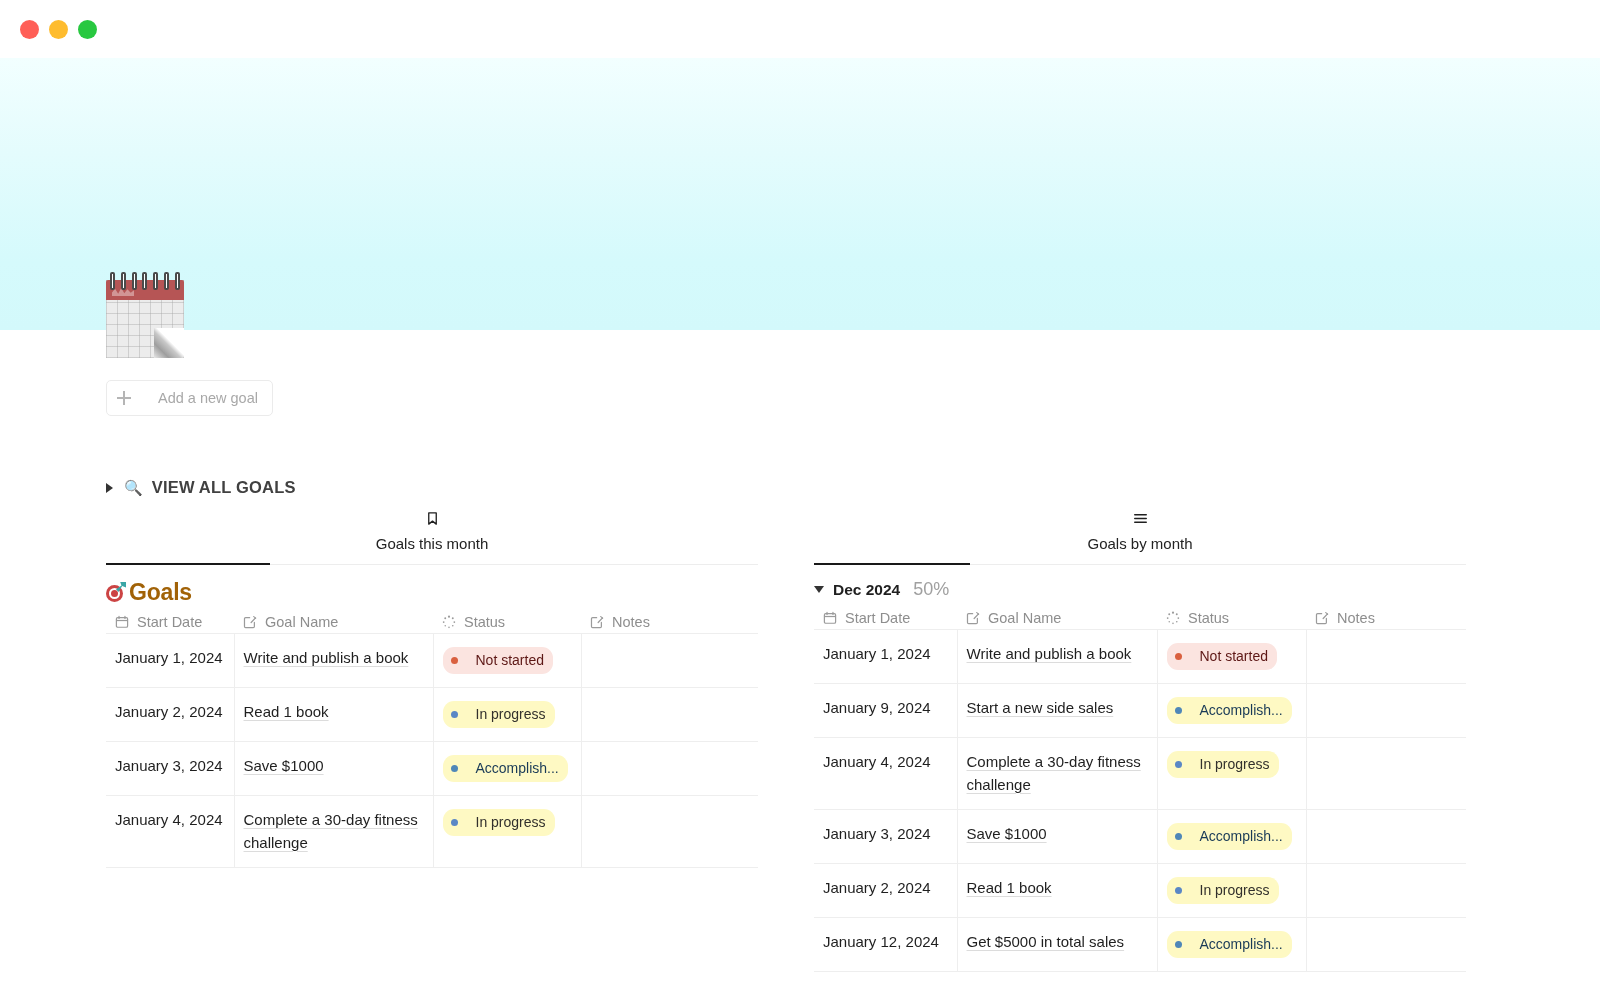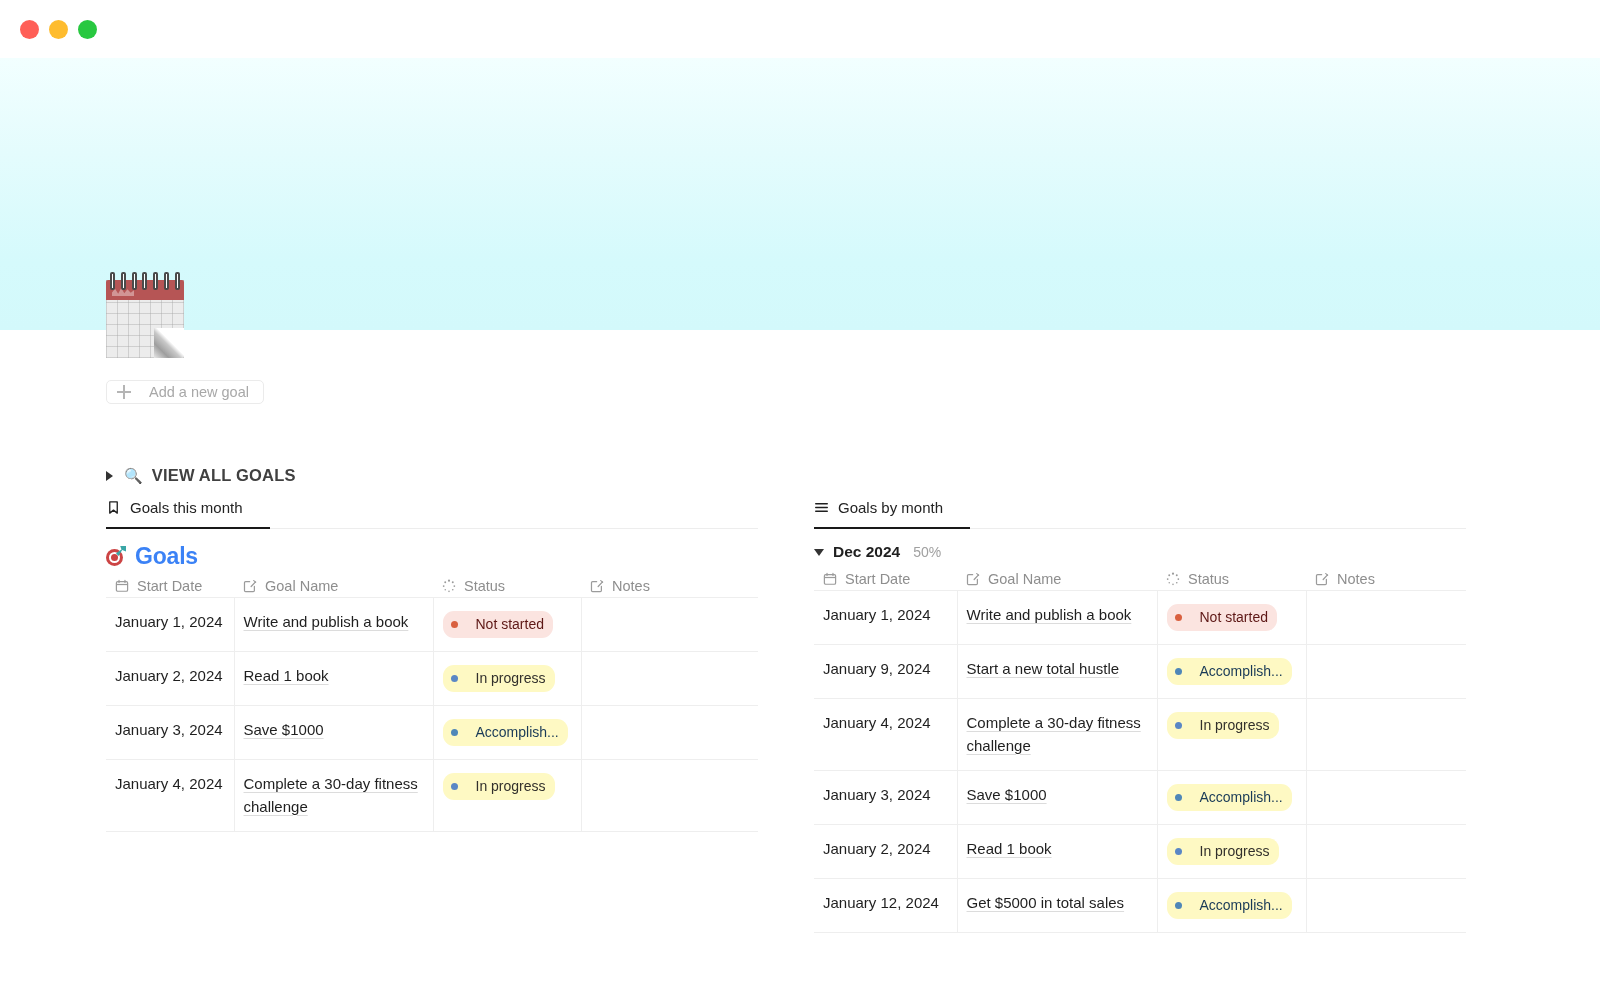"Add a new goal" .add-goal-btn { gap: 18px -> 27px; height: 24px -> 36px }
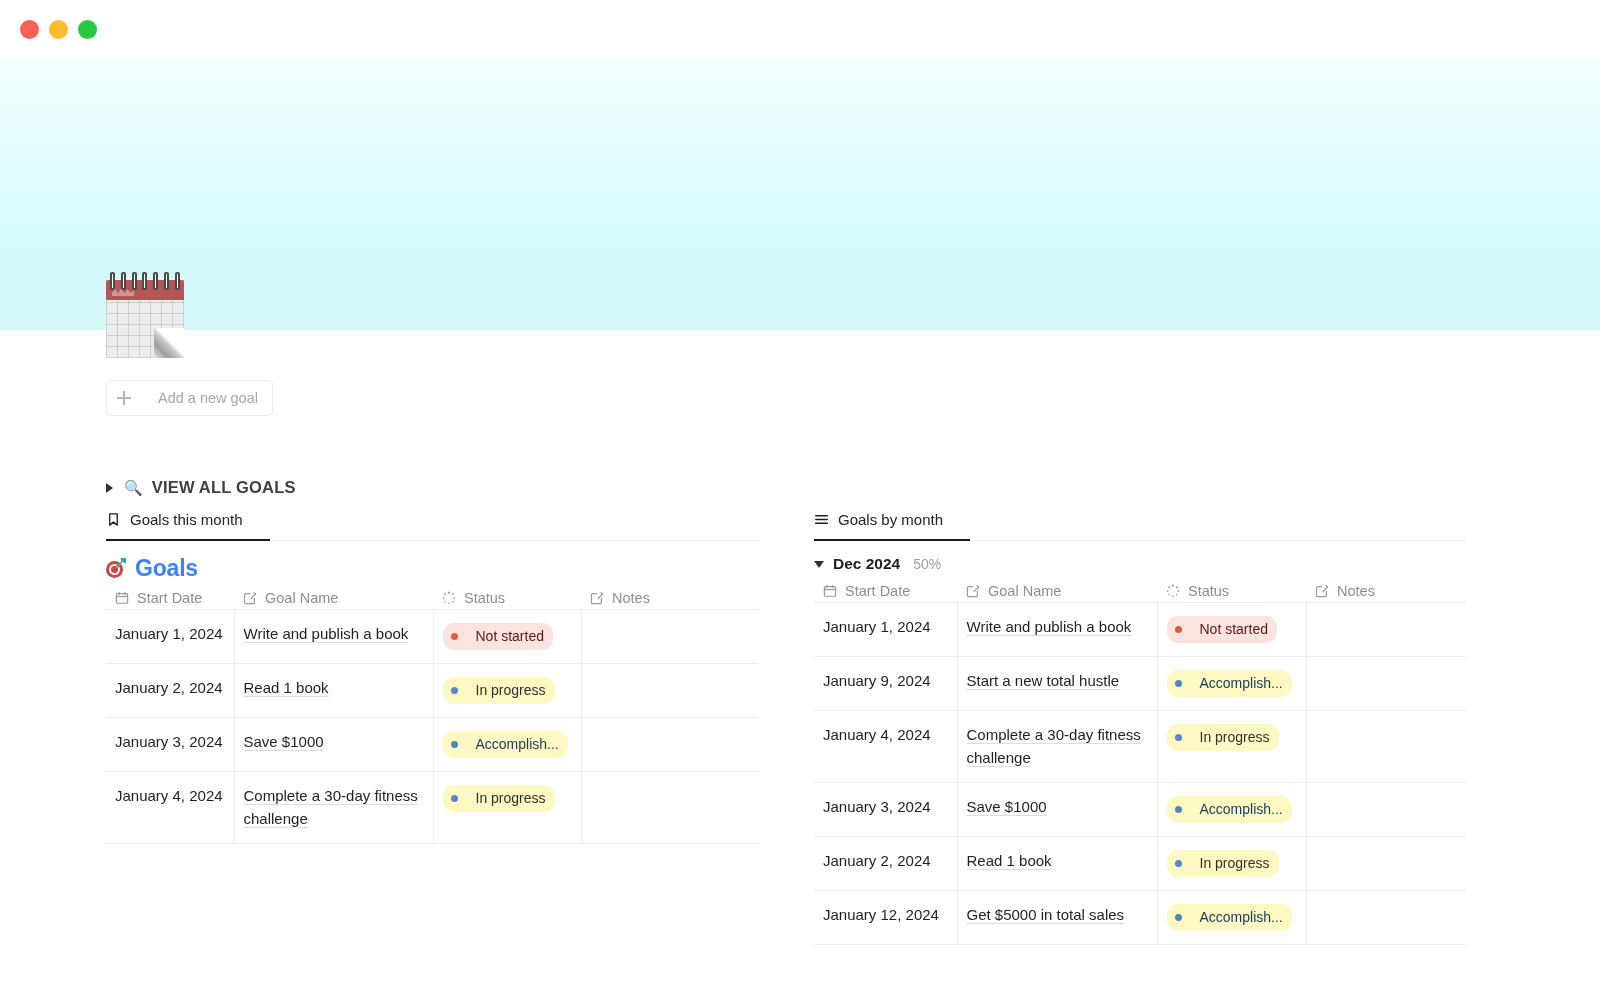"Goals this month" .tab-head { flex-direction: none -> column }
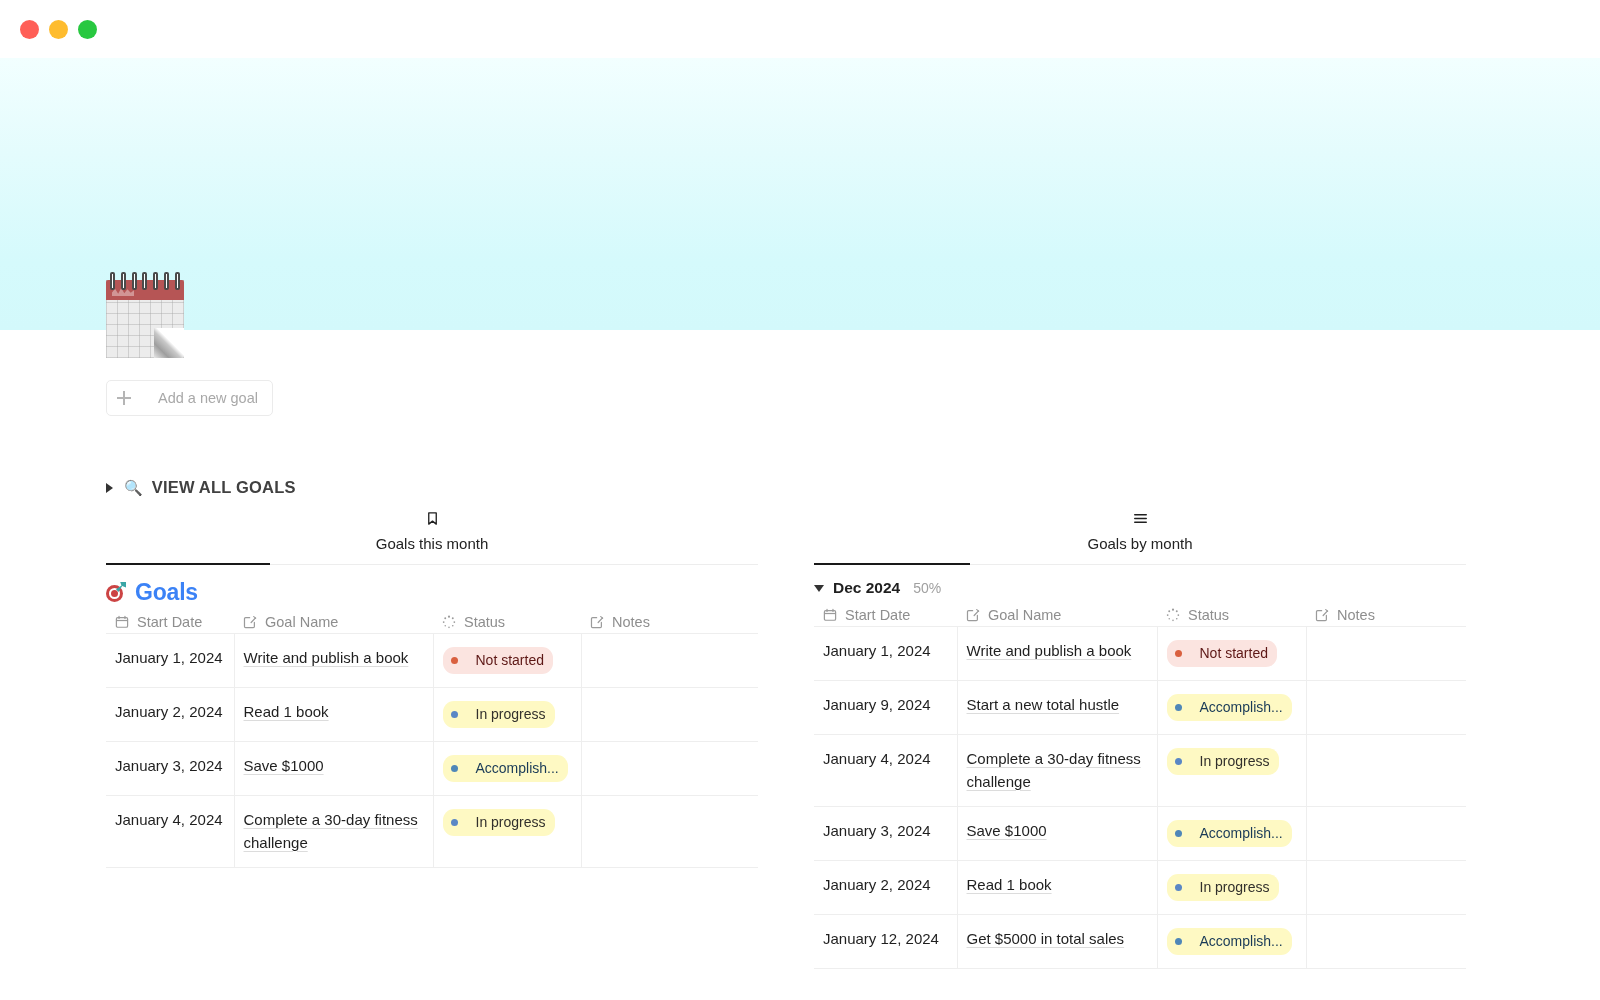"Goals" .db-title { color: #3b82f6 -> #a16207; gap: 10px -> 4px }
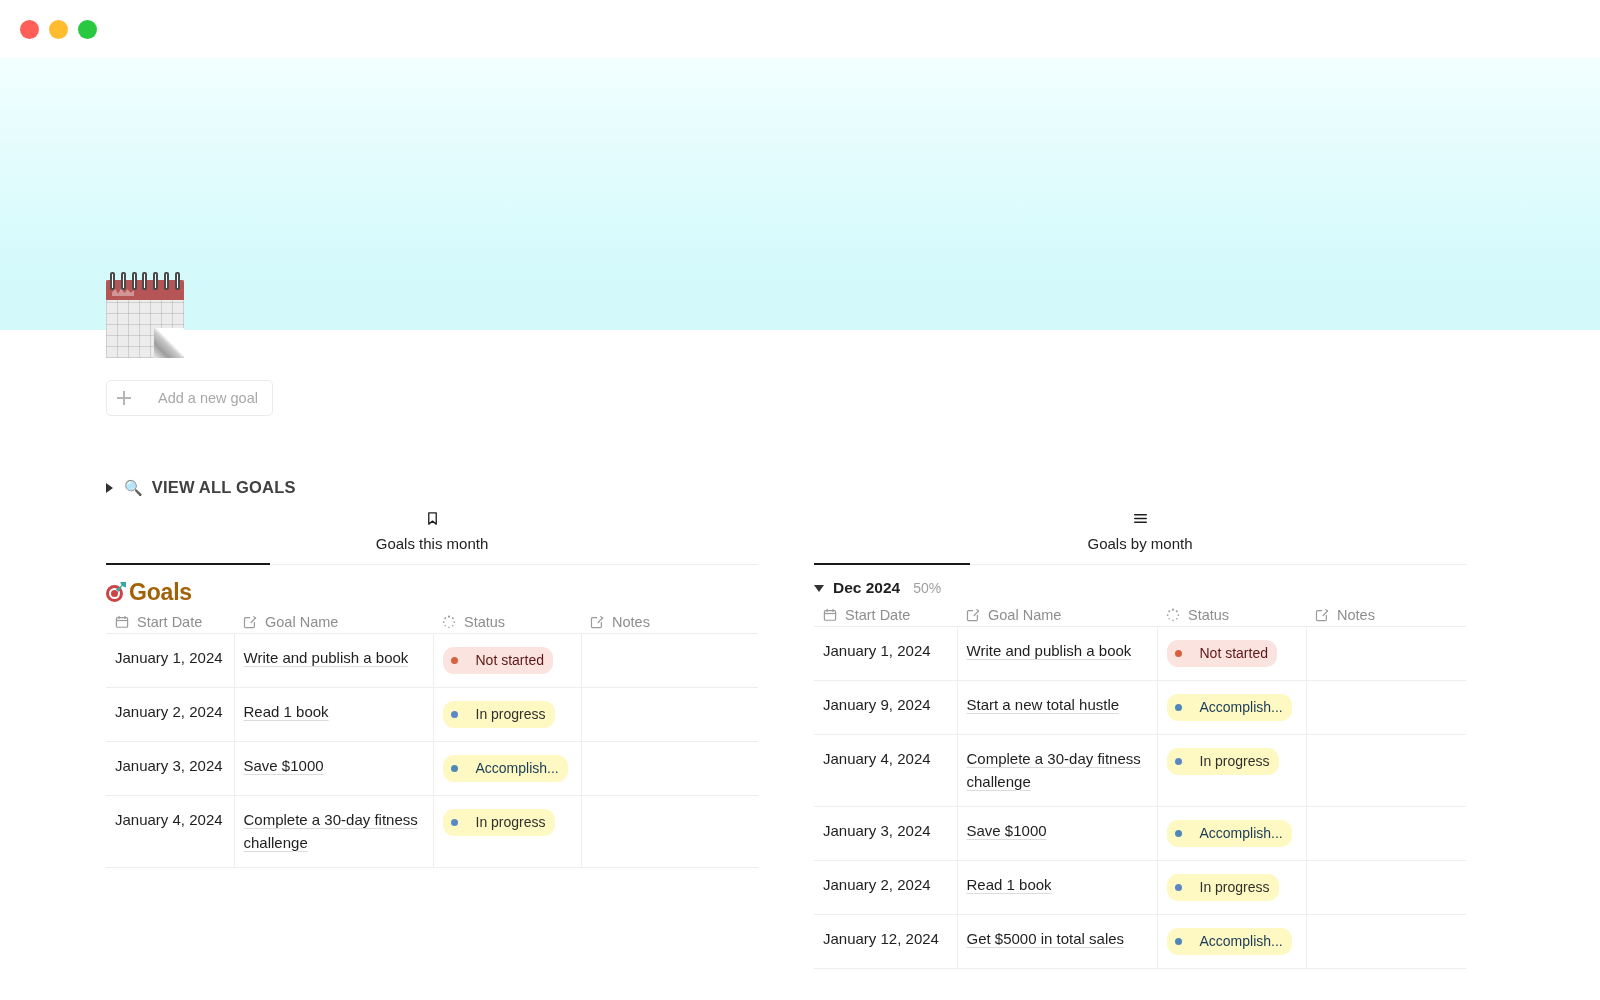"50%" .group-pct { font-size: 14px -> 18px }
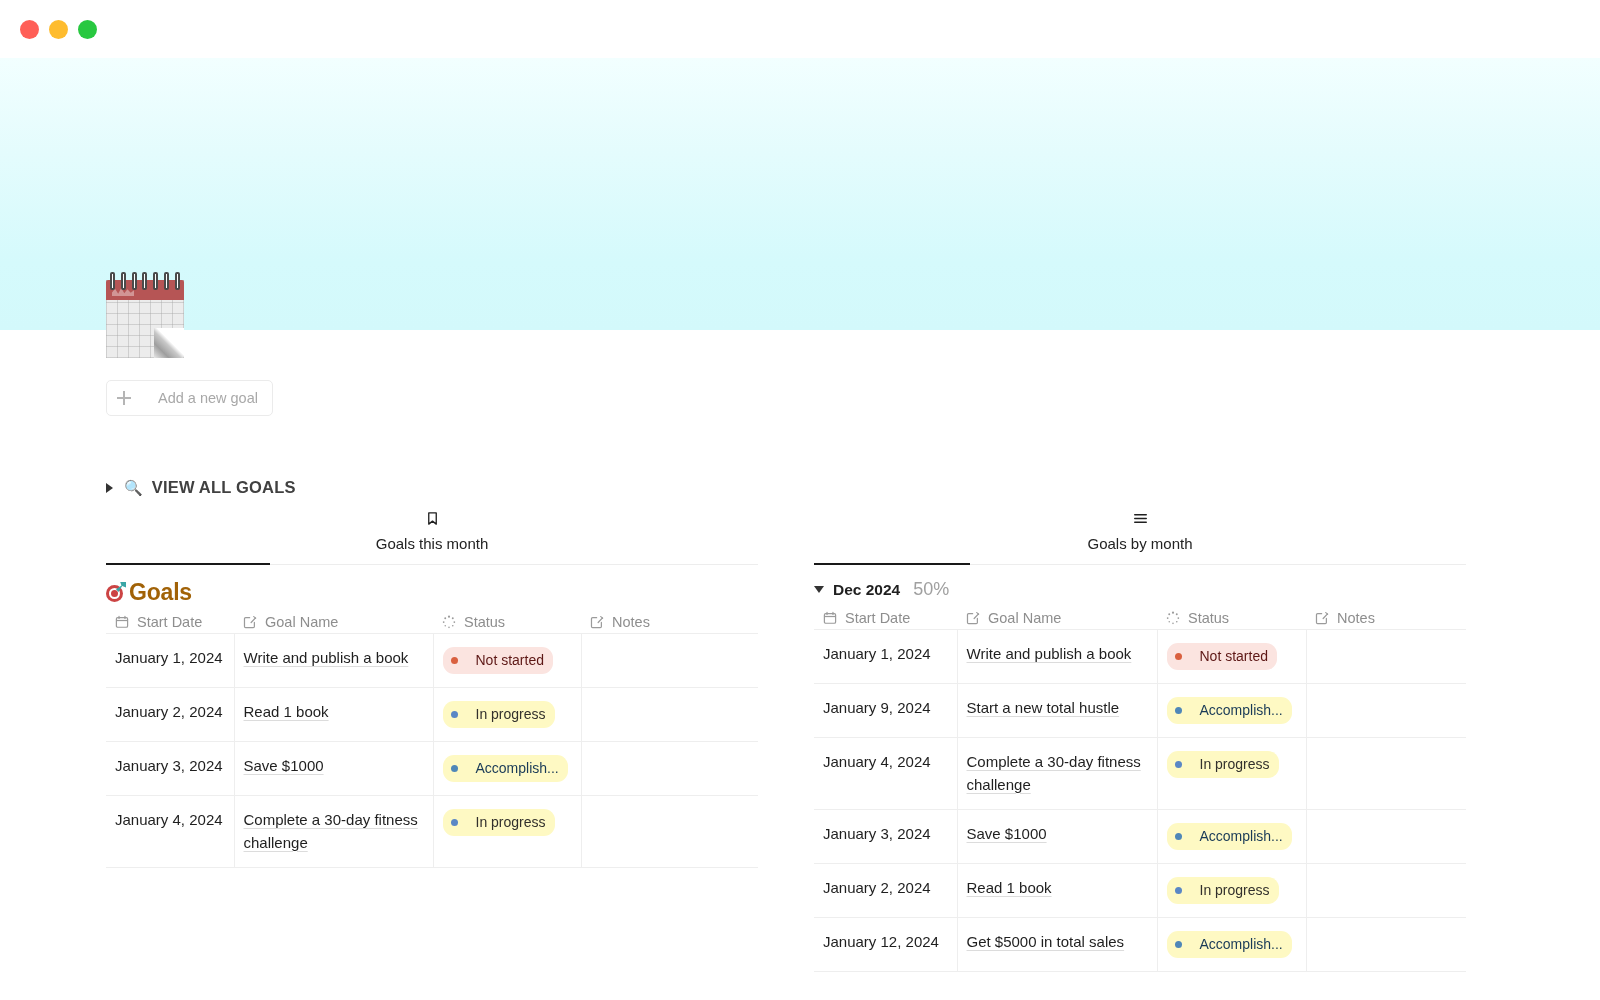"Start a new total hustle" span.goal-name { text: total hustle -> side sales }
